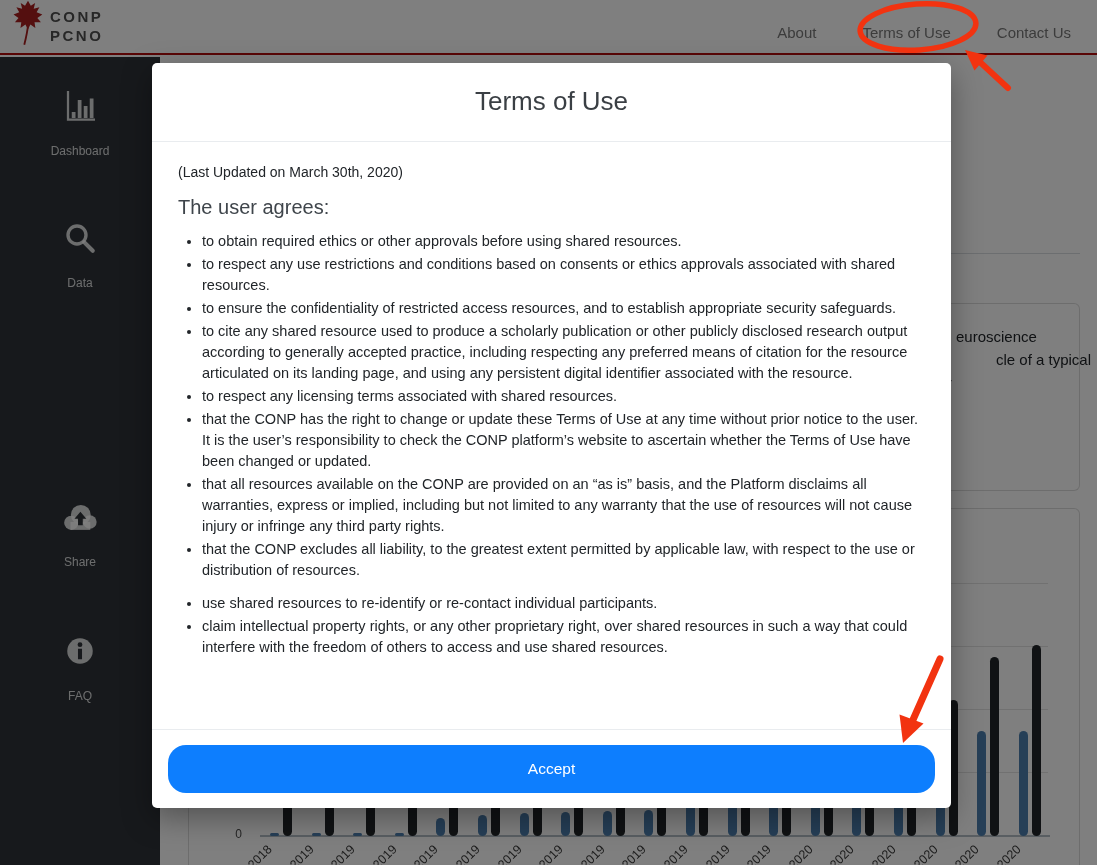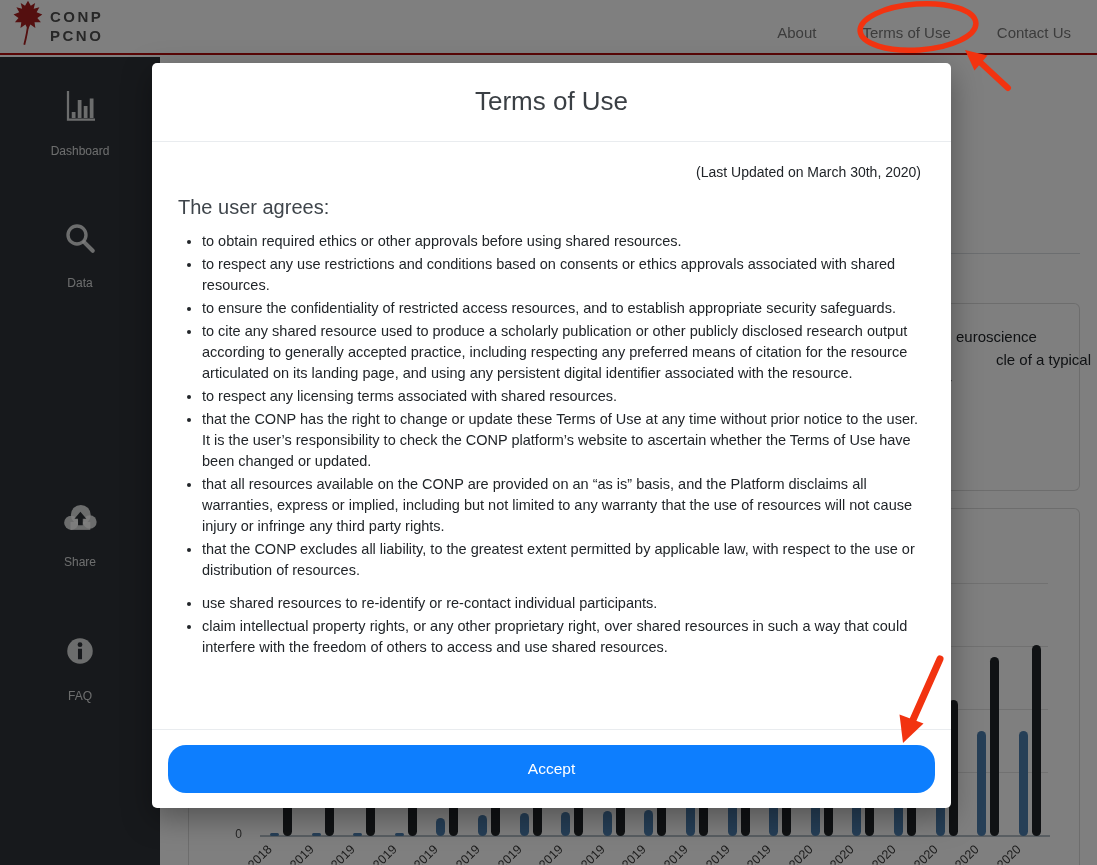"(Last Updated on March 30th," .updated { text-align: right -> left }
